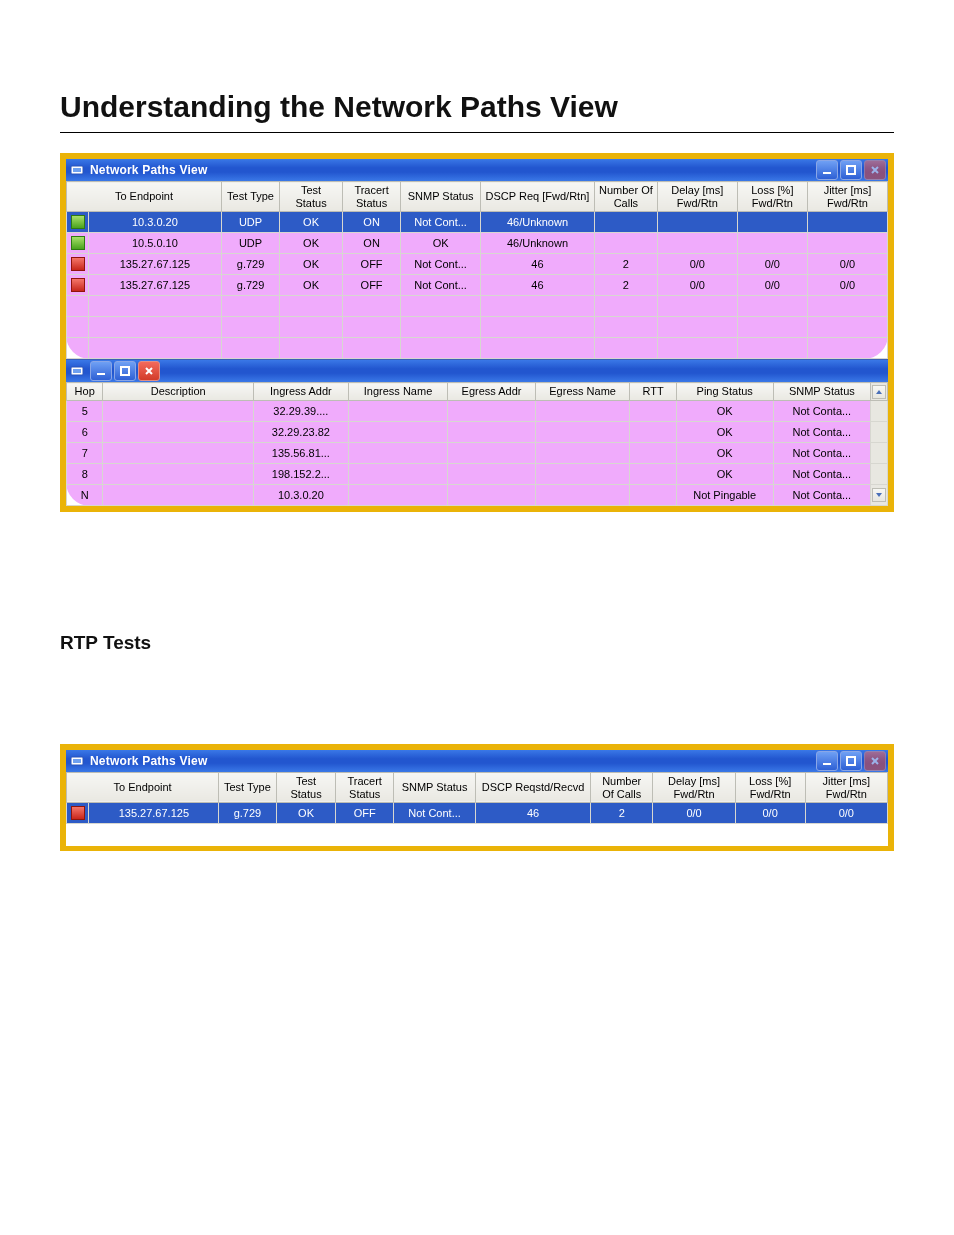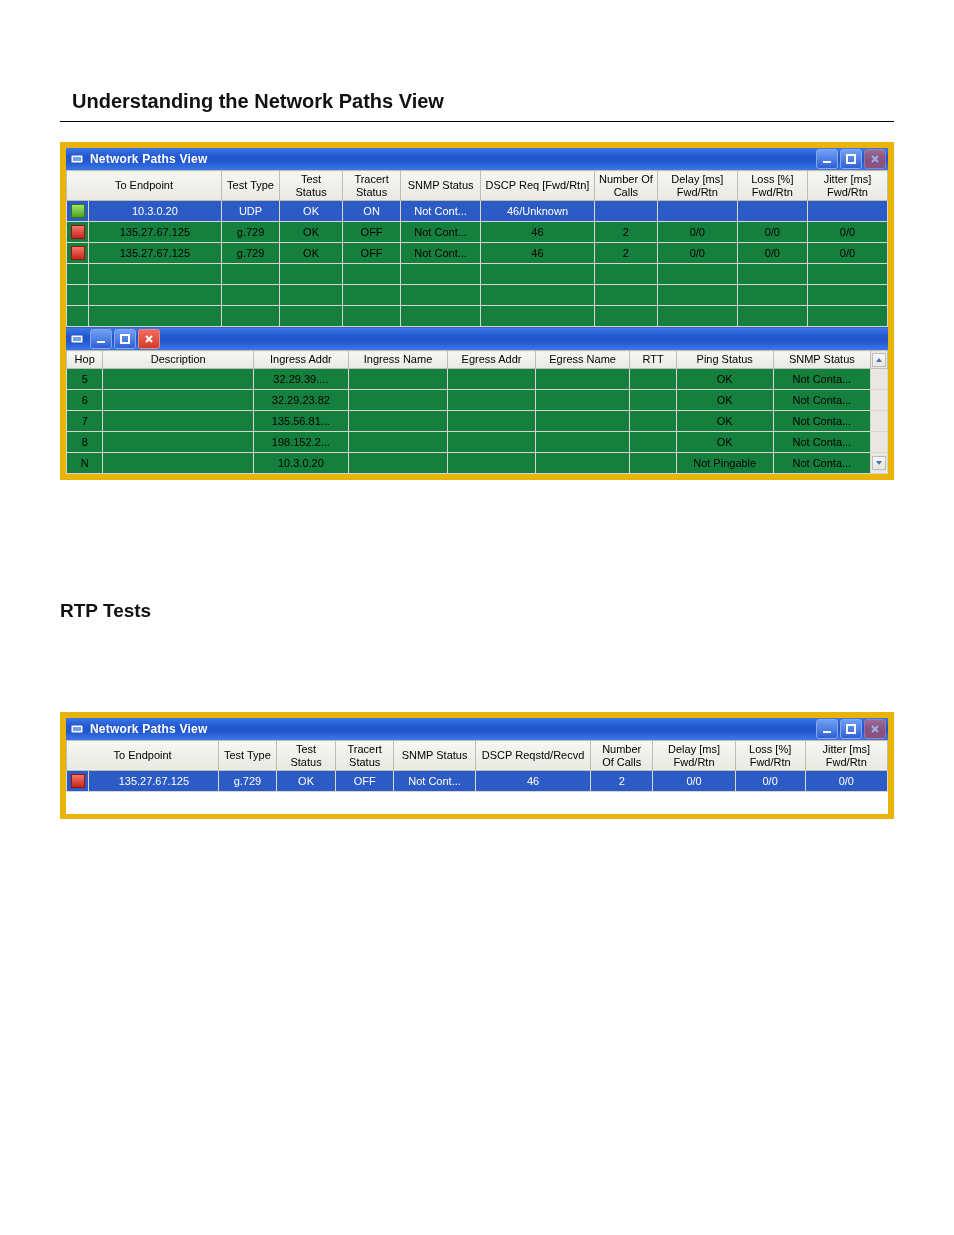"Understanding the Network Paths View" h1[data-name="page-title"] { font-size: 20px -> 30px; margin: 50px 0 8px 12px -> 50px 0 8px 0 }
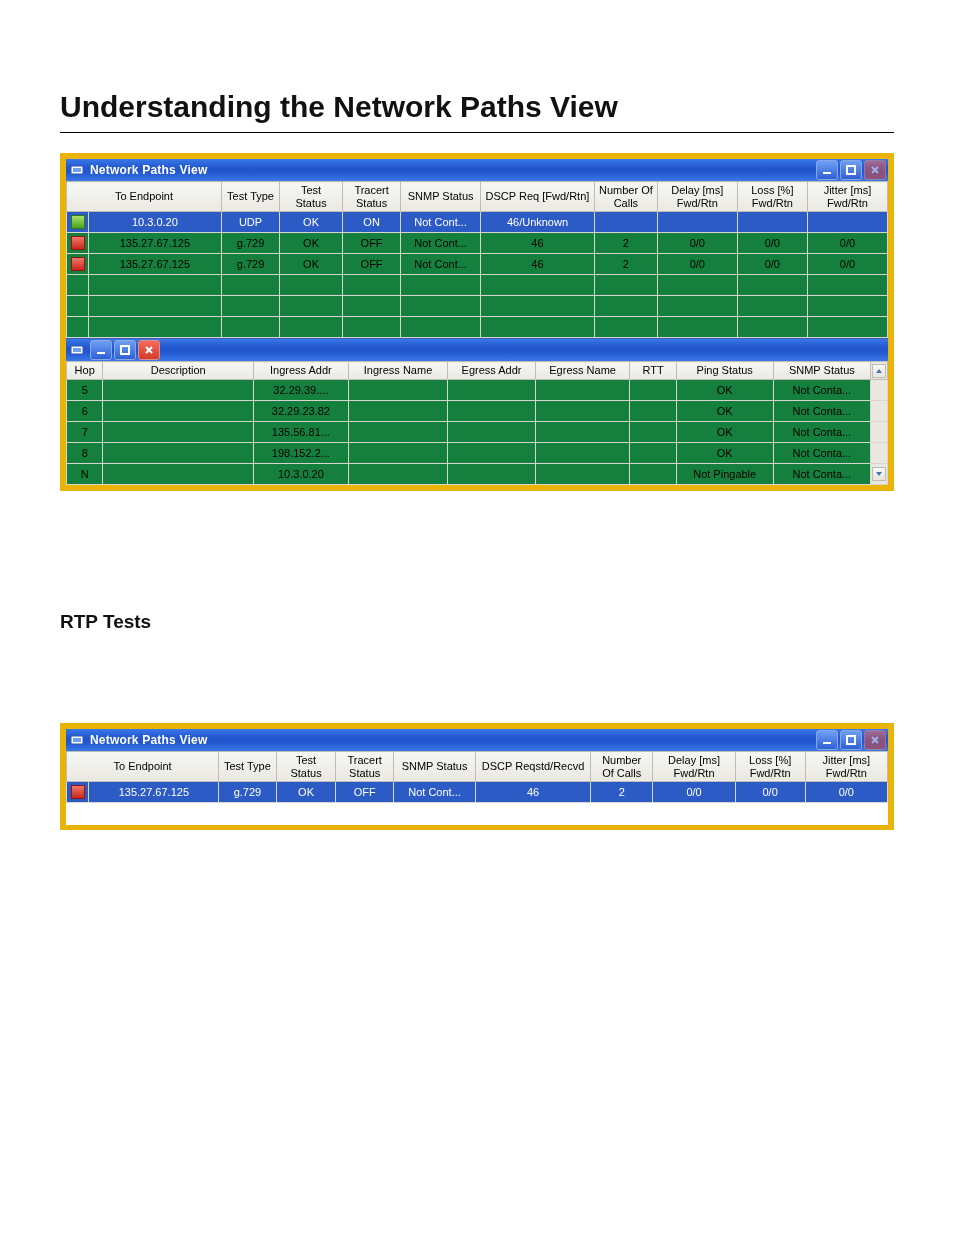"To Endpoint" table.grid { background: #15803d -> #f0abfc; border-radius: none -> 24px }
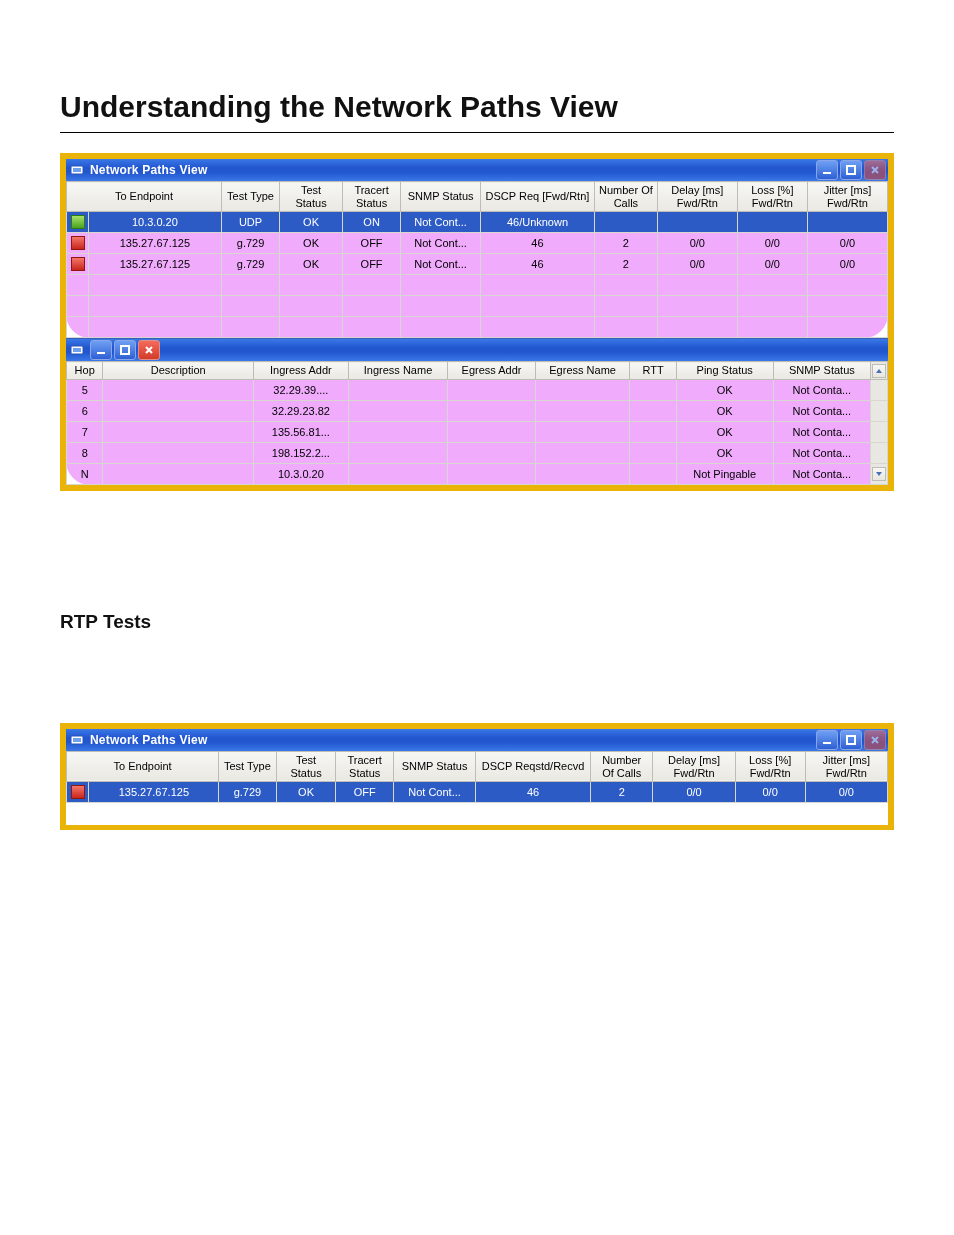"10.5.0.10" tr { html: none -> <tr> <td><span></span></td> <td>10.5.0.10</td> <td>UDP</td> <td>OK</td> <td>ON</td> <td>OK</td> <td>46/Unknown</td> <td></td> <td></td> <td></td> <td></td> </tr> }
